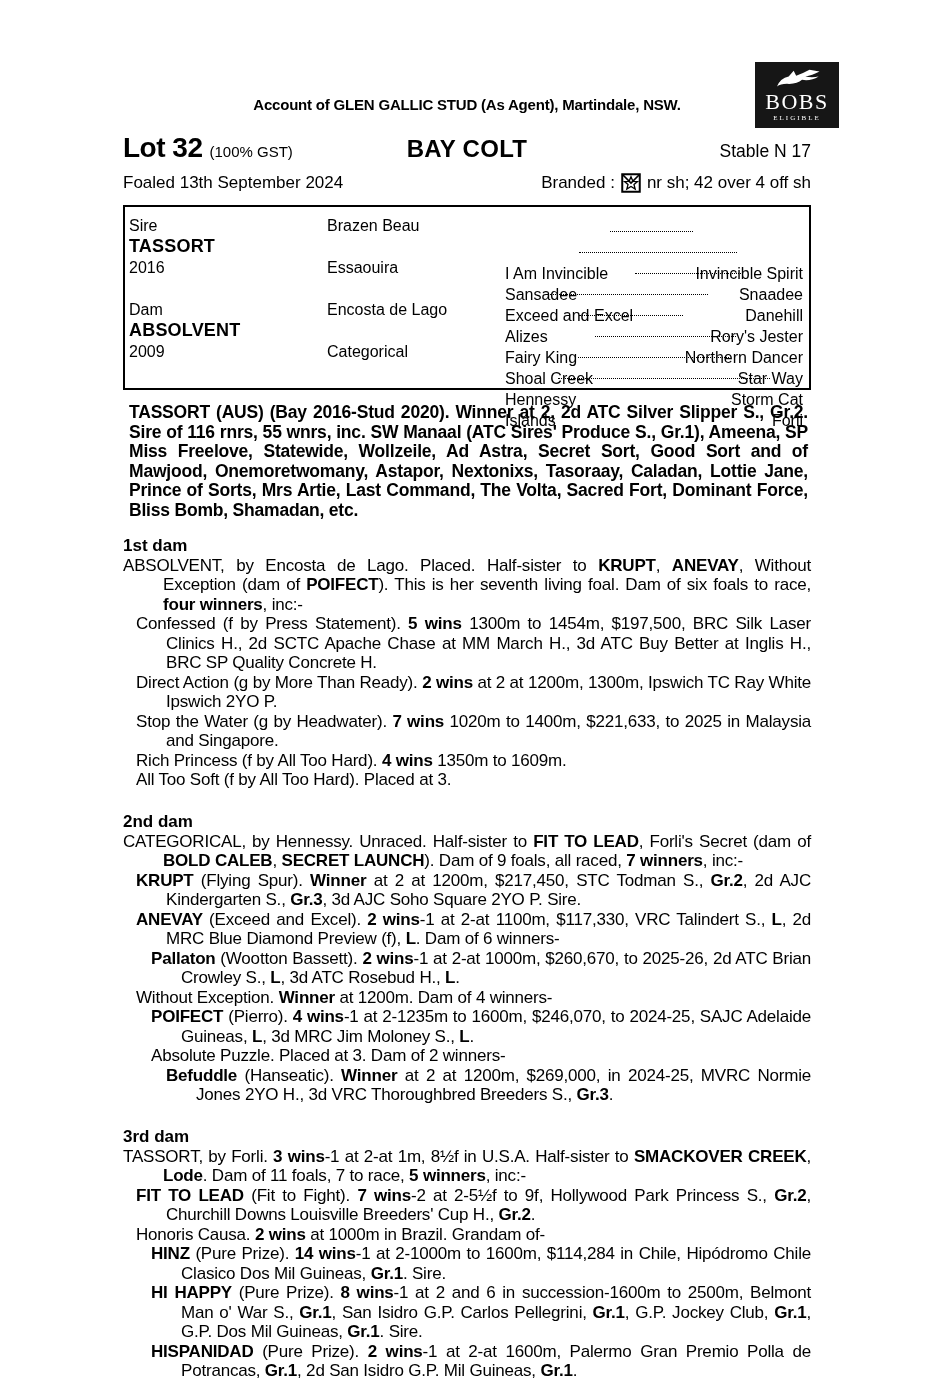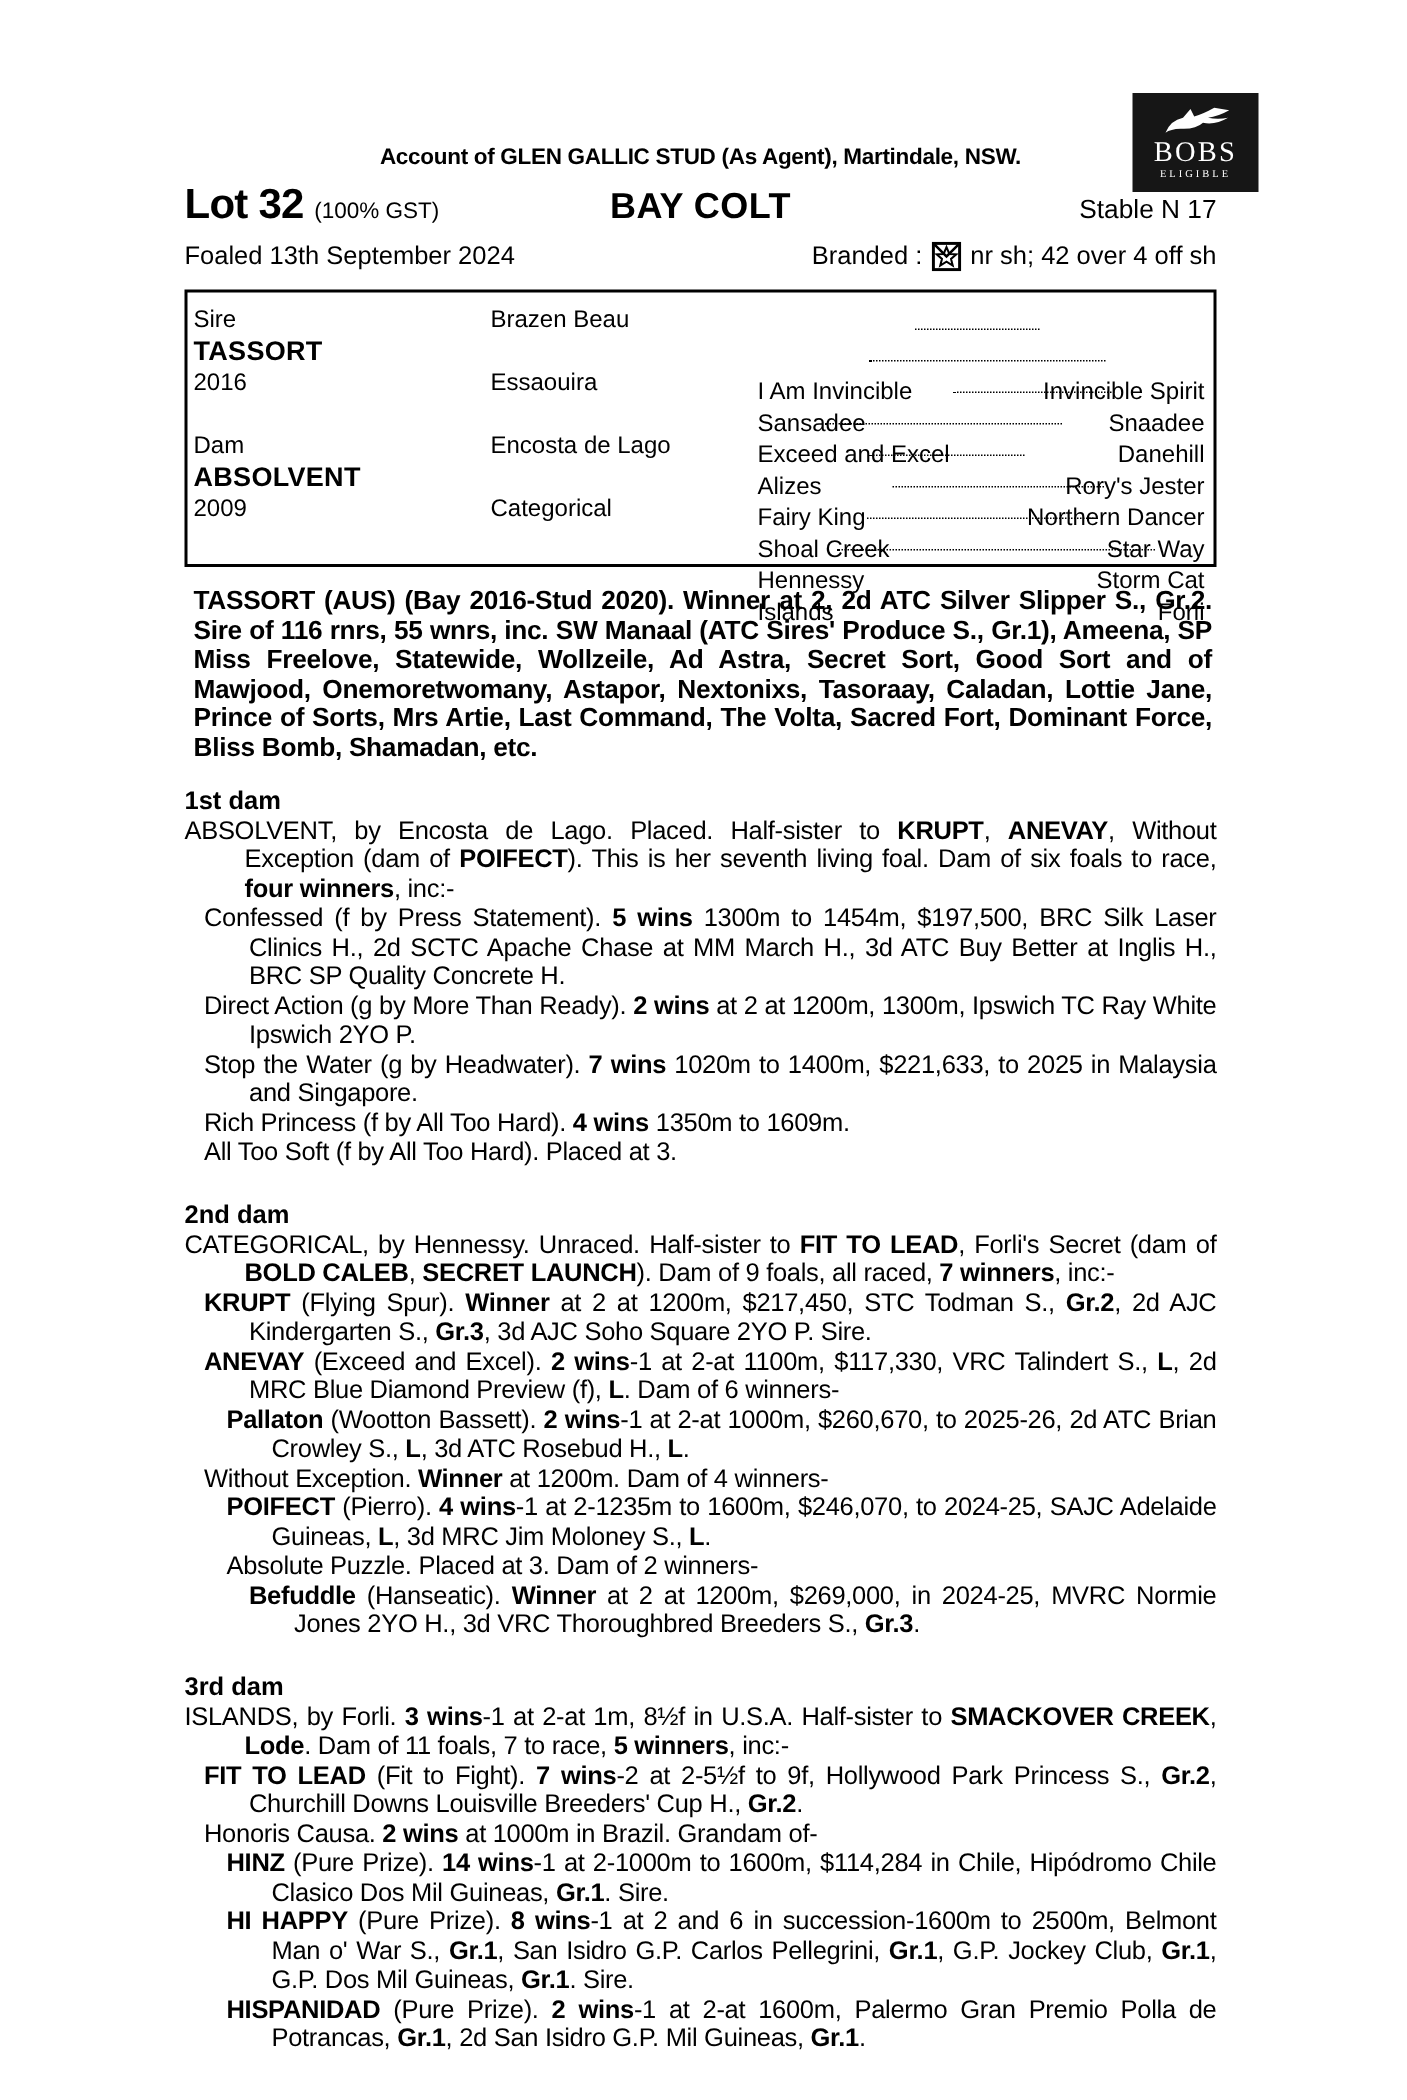"BOBS" .bobs-title { font-size: 19px -> 22px }
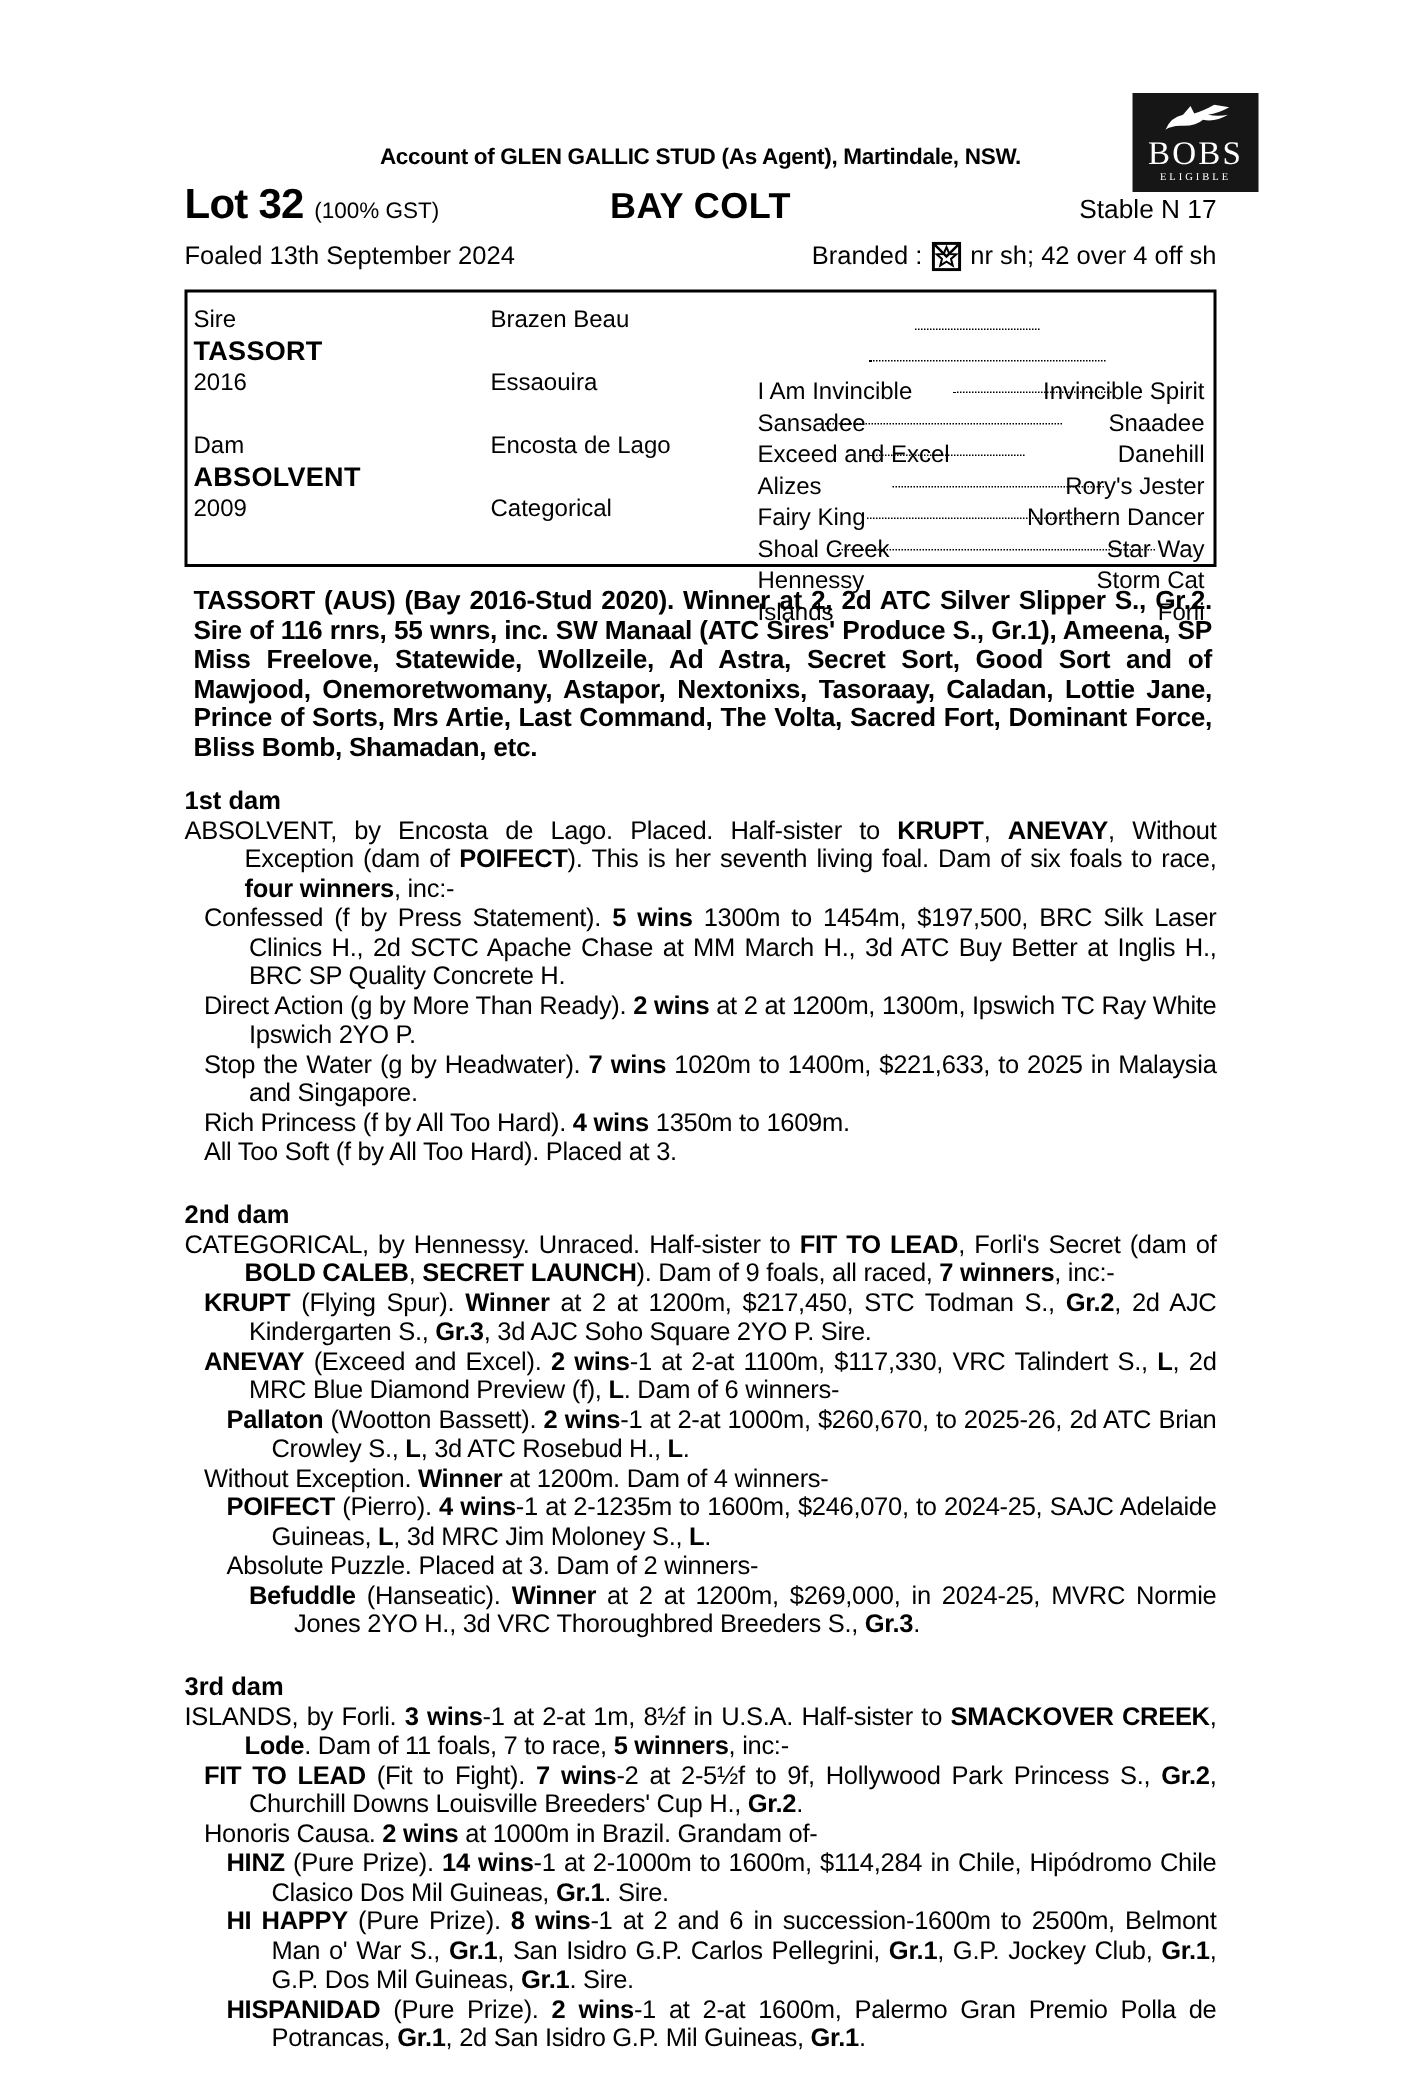"Lot 32 (100% GST)" .lot-line { margin-top: 7px -> 19px }
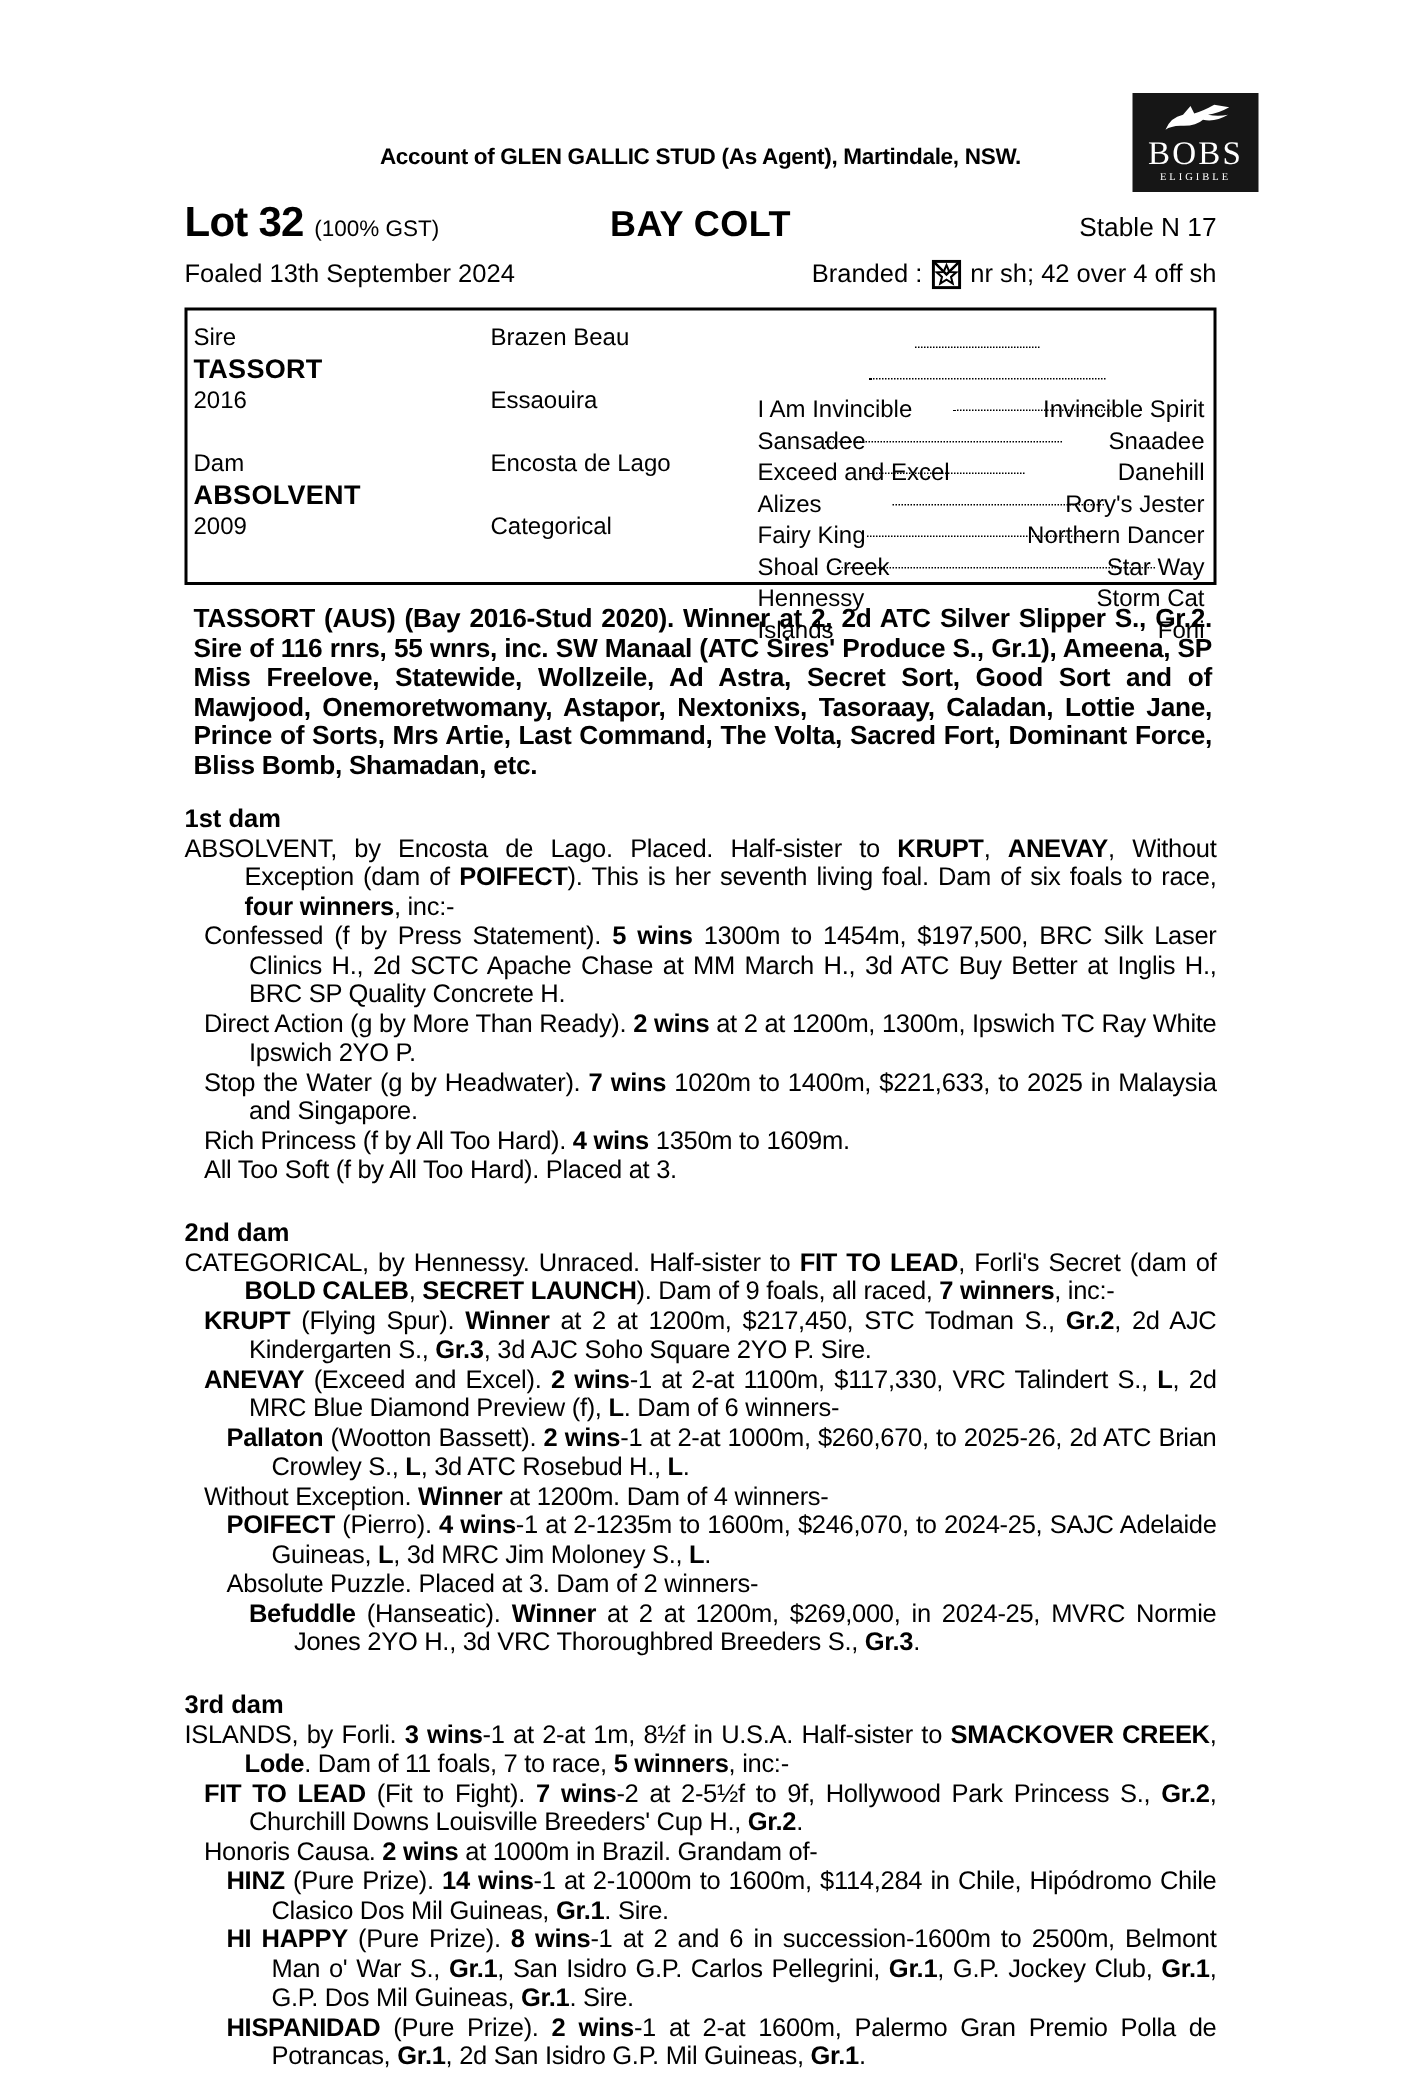"ISLANDS, by Forli." span { text: ISLANDS -> TASSORT }
